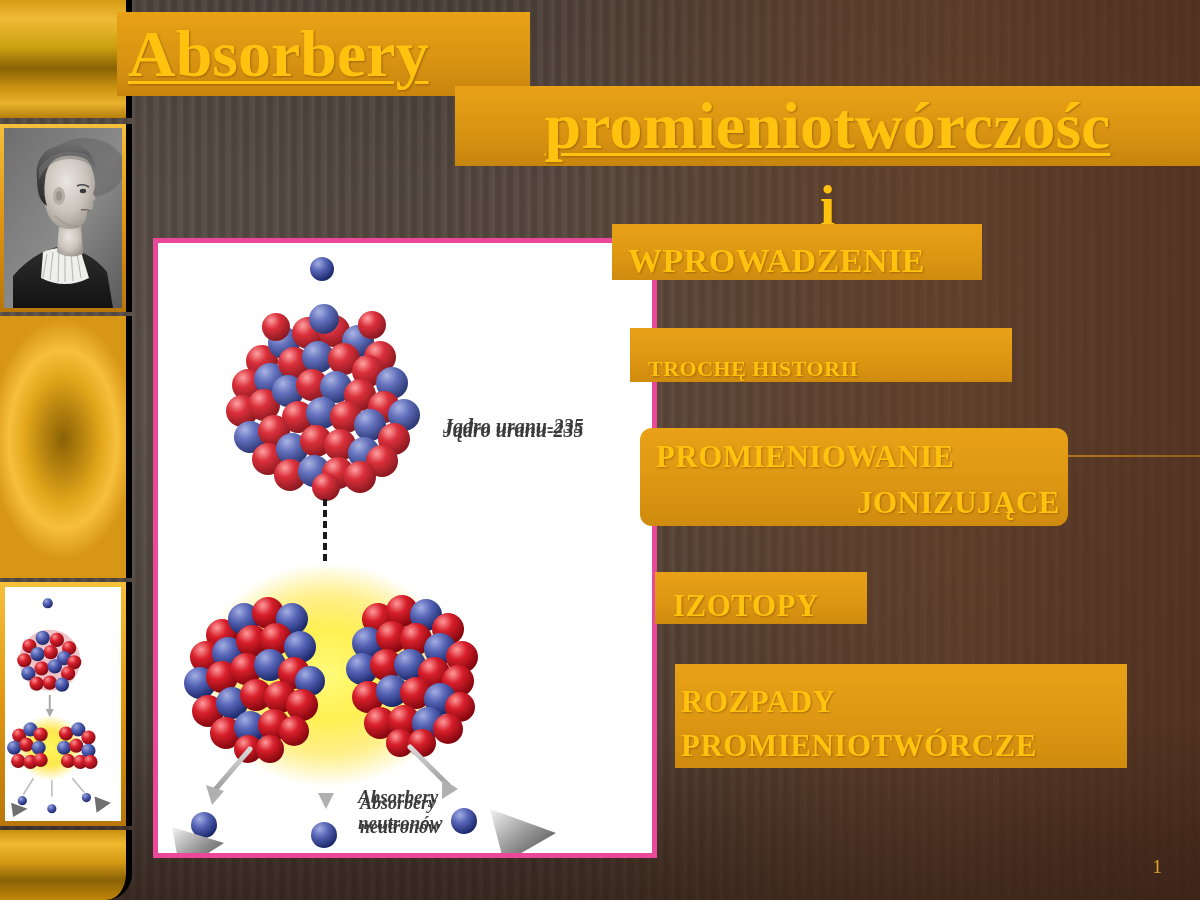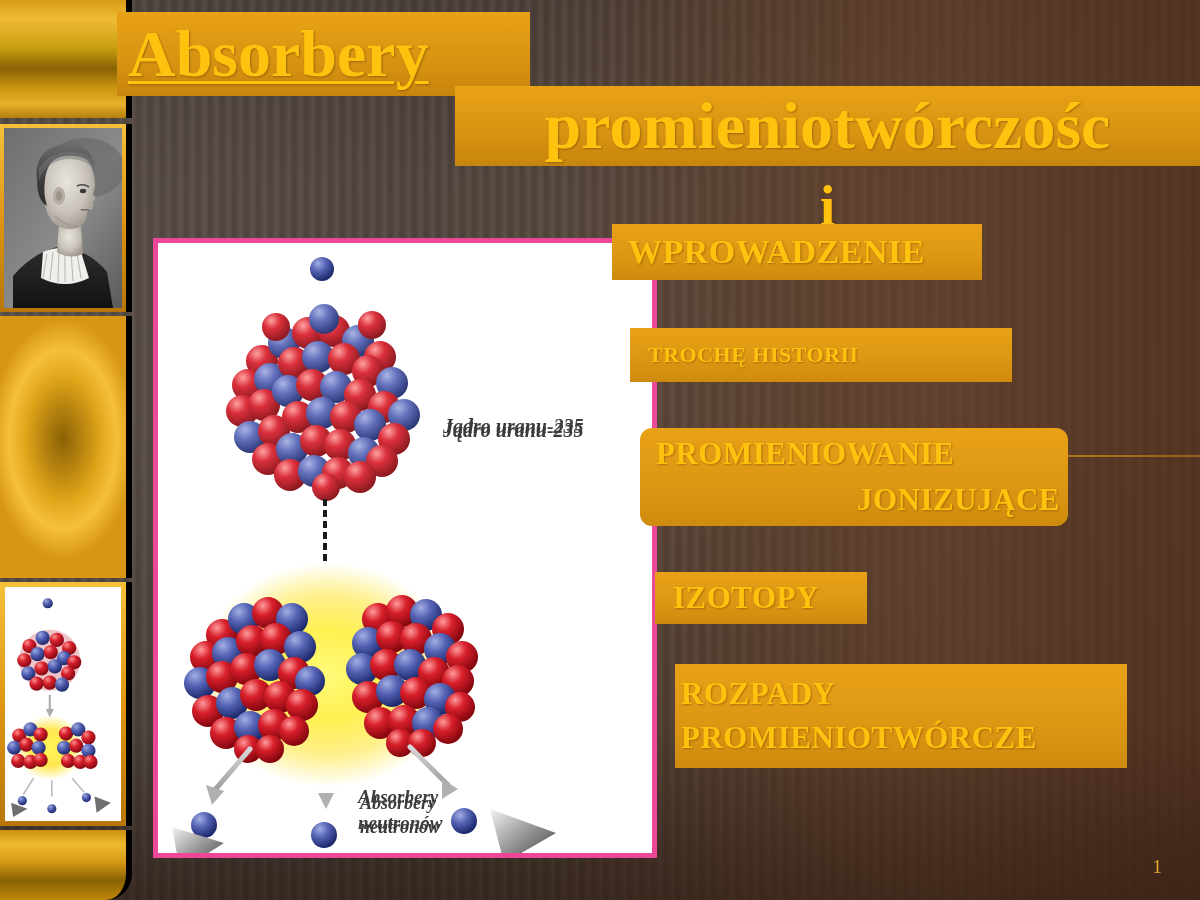"promieniotwórczośc" .title-second .u { text-decoration: none -> underline }
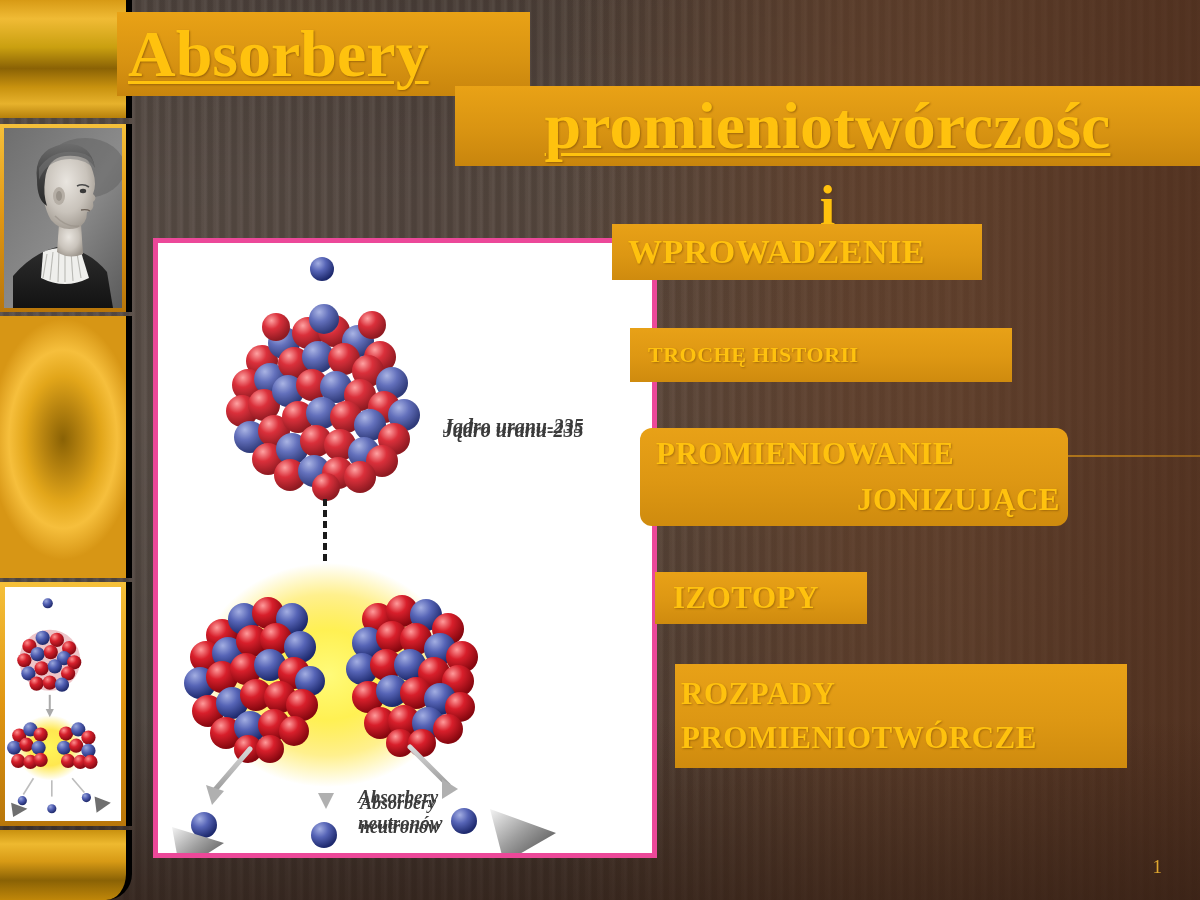"WPROWADZENIE" .menu-btn { justify-content: center -> flex-end }
